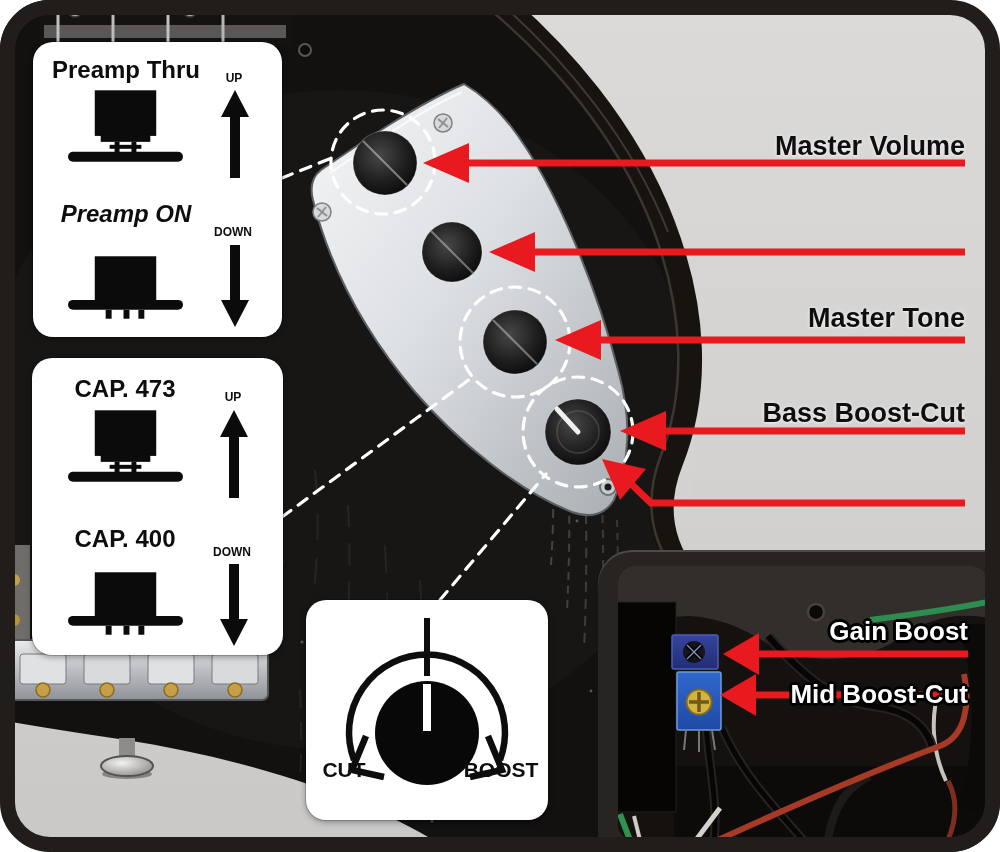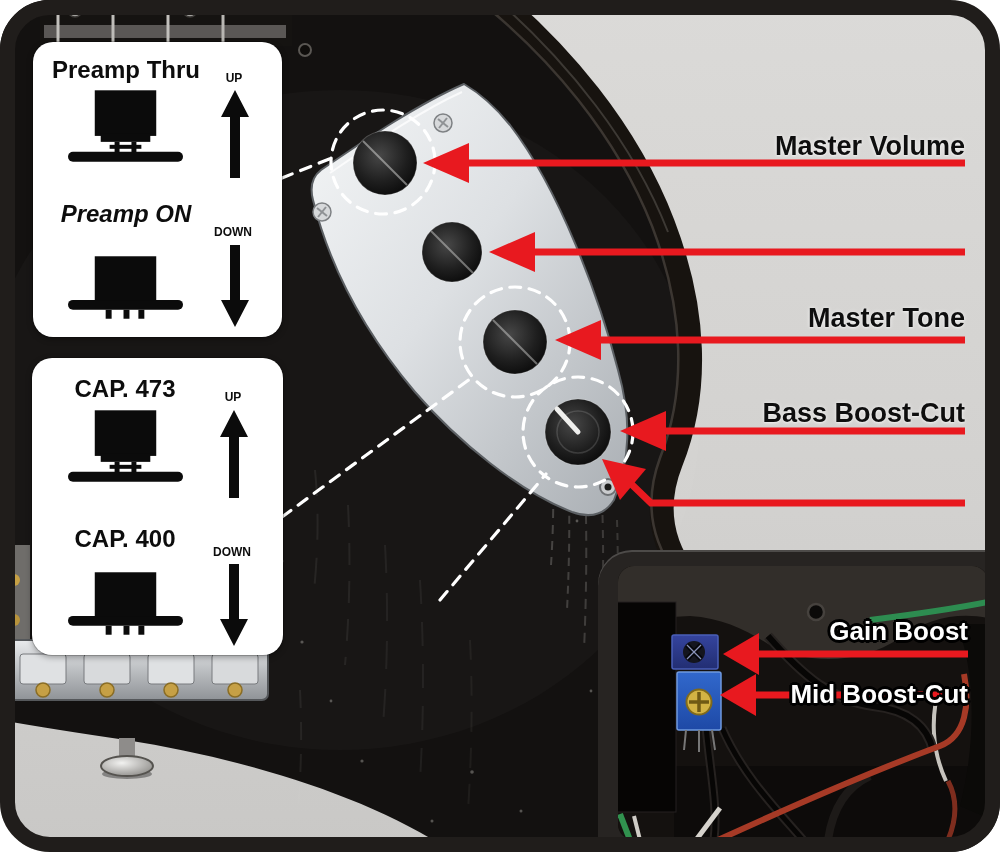"CUT" div.lbox { html: none -> <div> <svg> <line></line> <path></path> <path></path> <path></path> <circle></circle> <line></line> </svg> <div>CUT</div> <div>BOOST</div> </div> }
